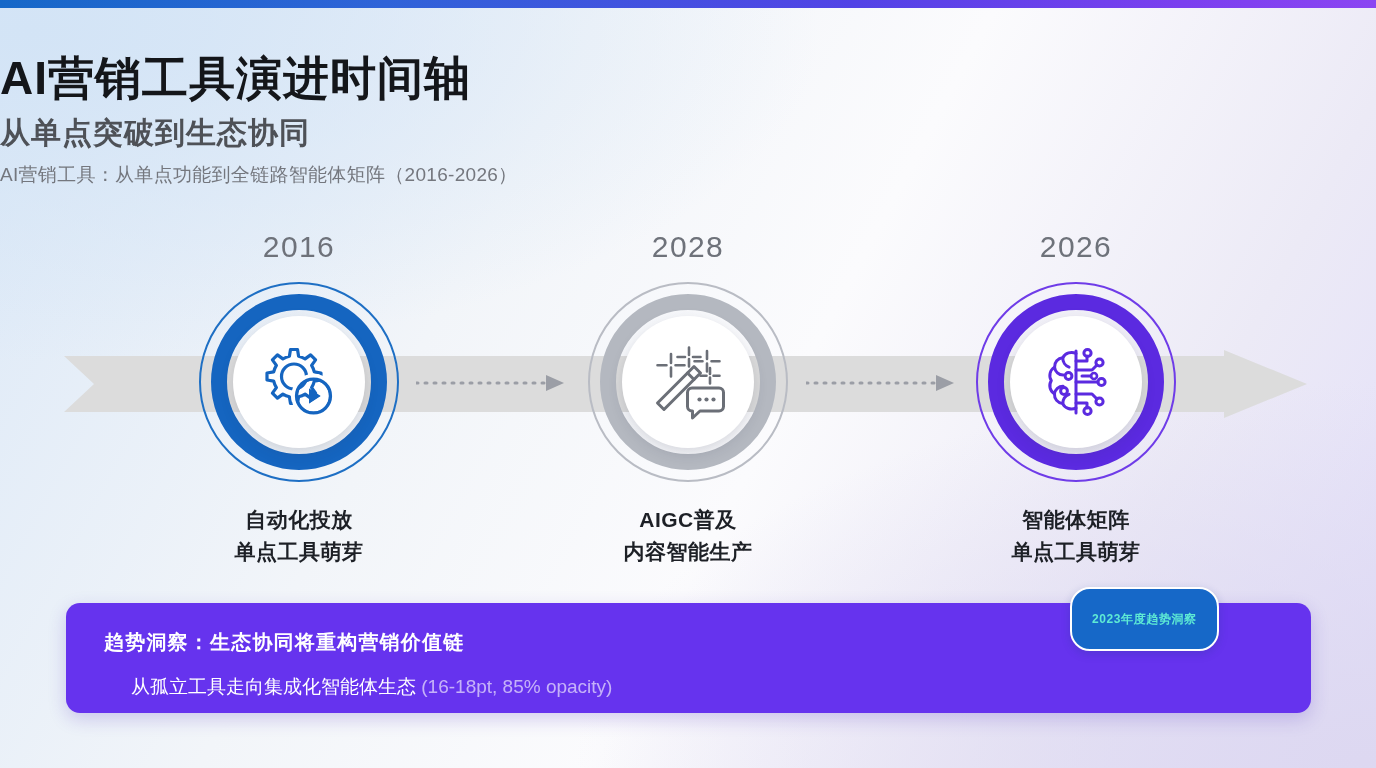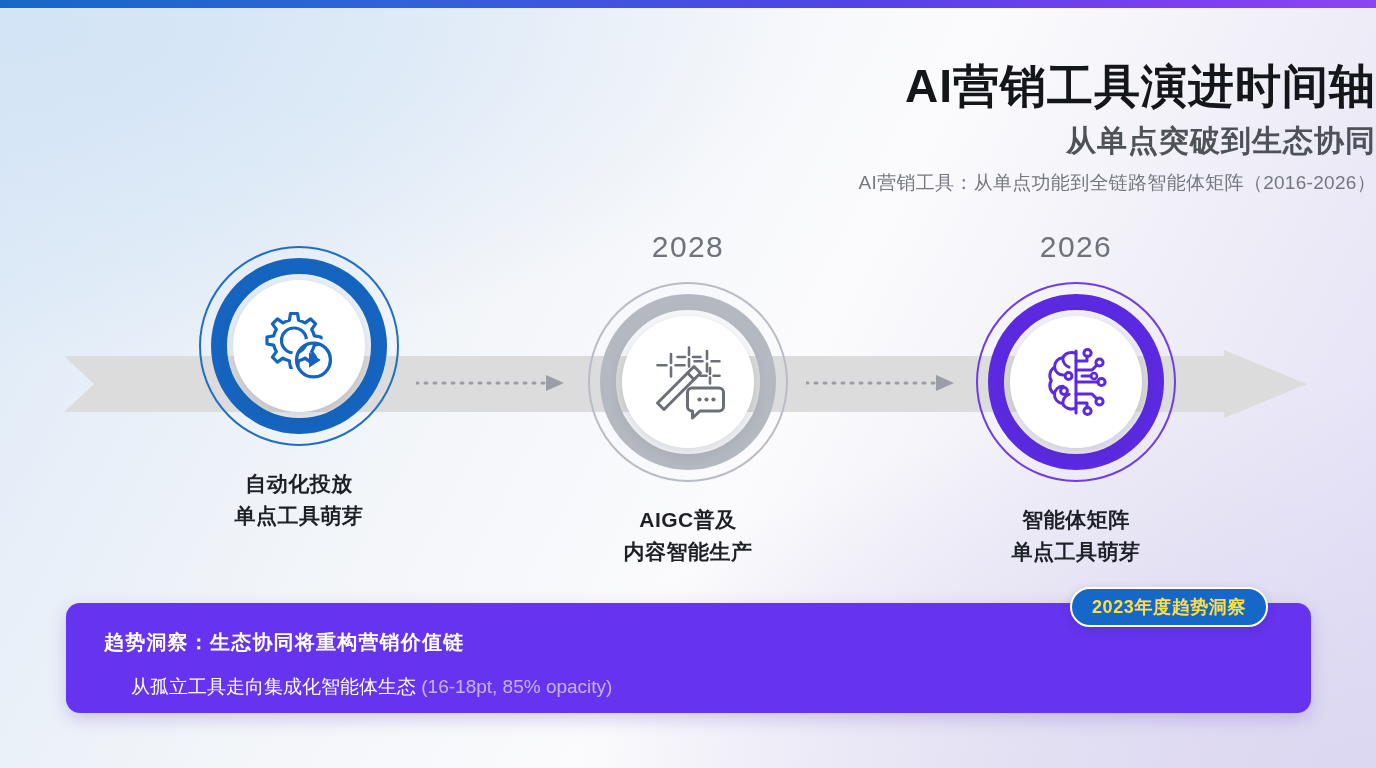"AI营销工具演进时间轴" .header { text-align: right -> left; top: 60px -> 52px }
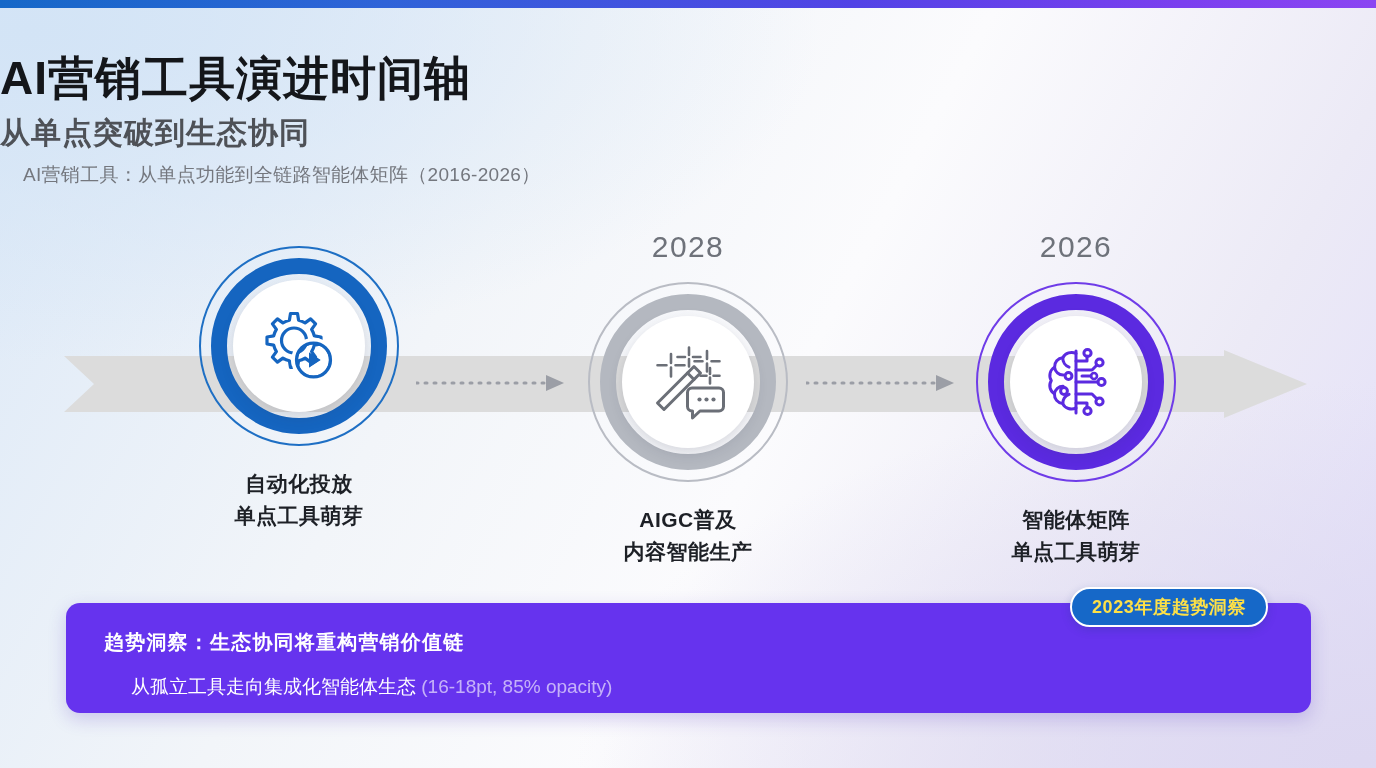"AI营销工具：从单点功能到全链路智能体矩阵（2016-2026）" .desc { padding-left: 23px -> none }
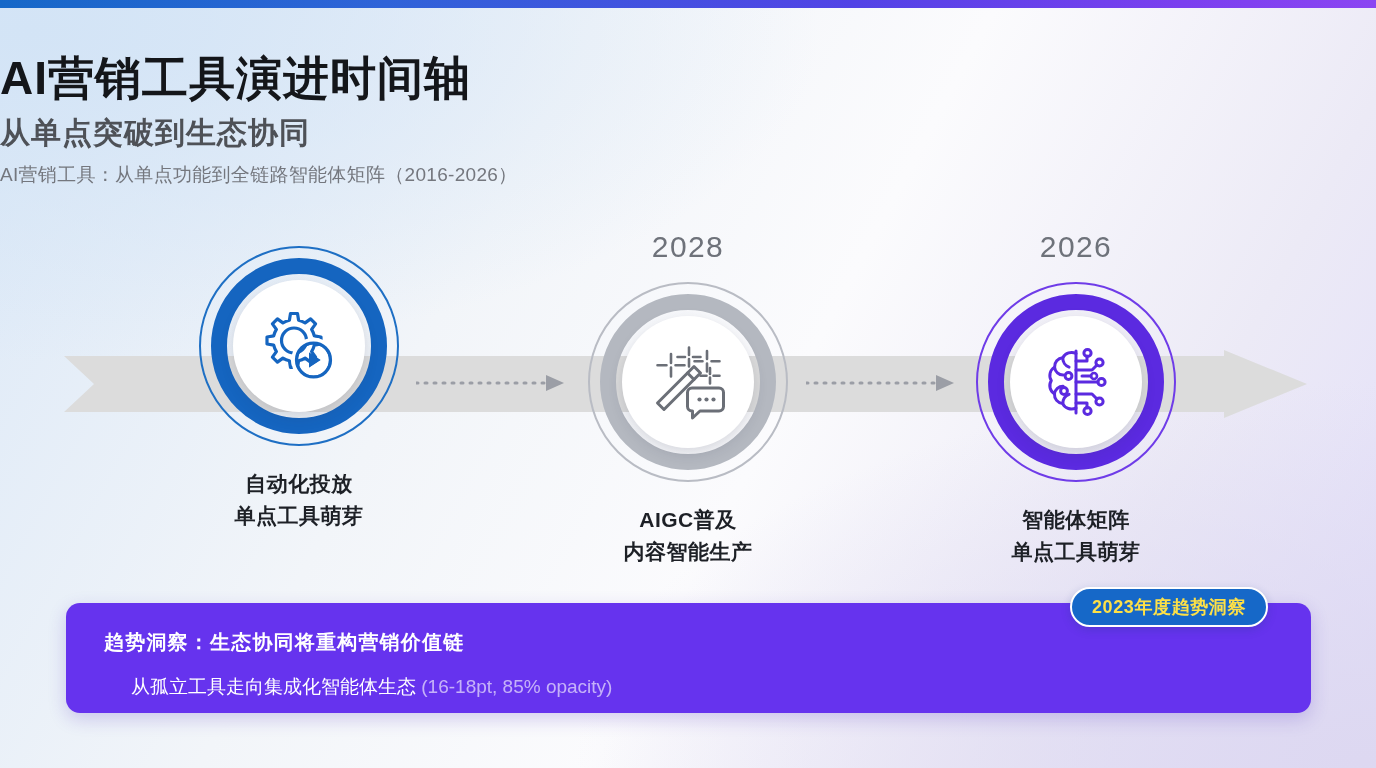"2016" div.year { html: none -> <div>2016</div> }
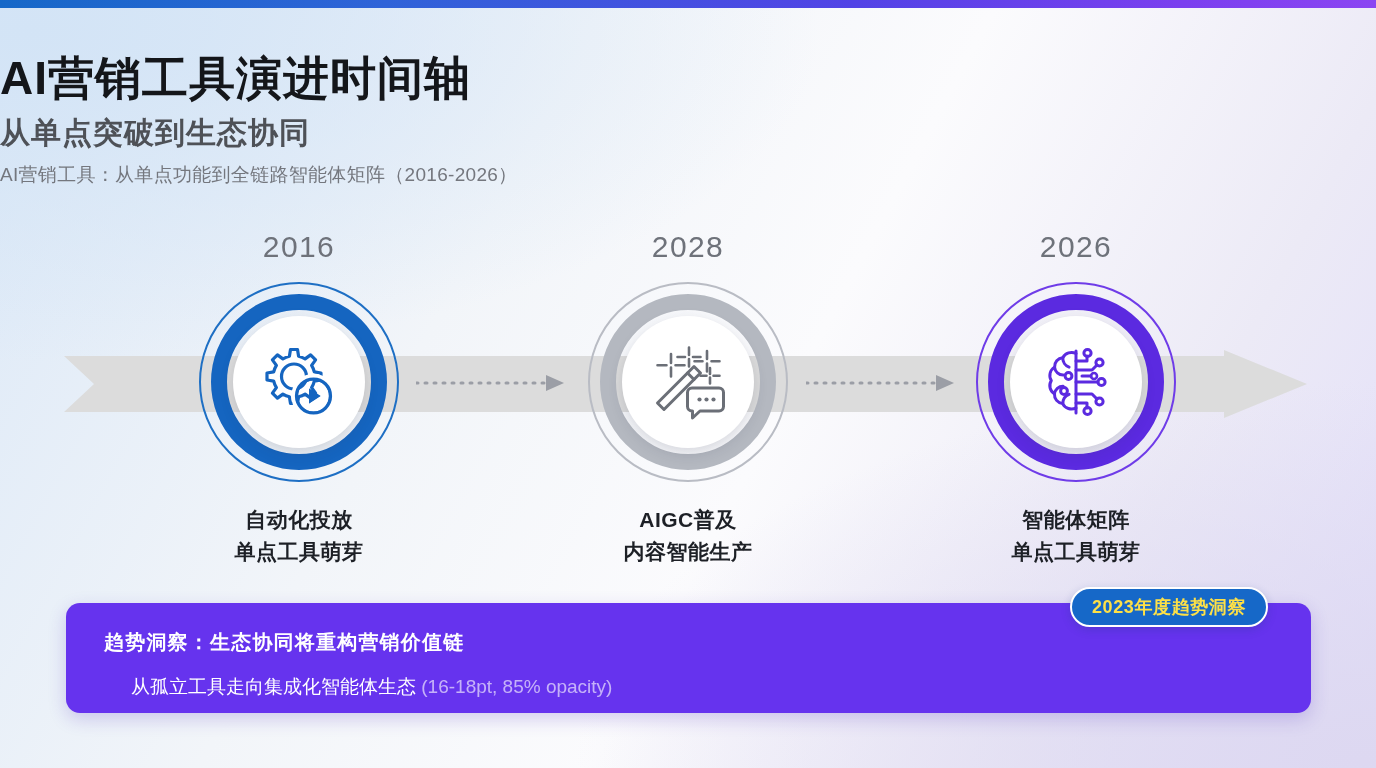"2023年度趋势洞察" .badge { color: #fde047 -> #5eead4; font-size: 18px -> 12px; padding: 0 20px -> 12px 20px }
